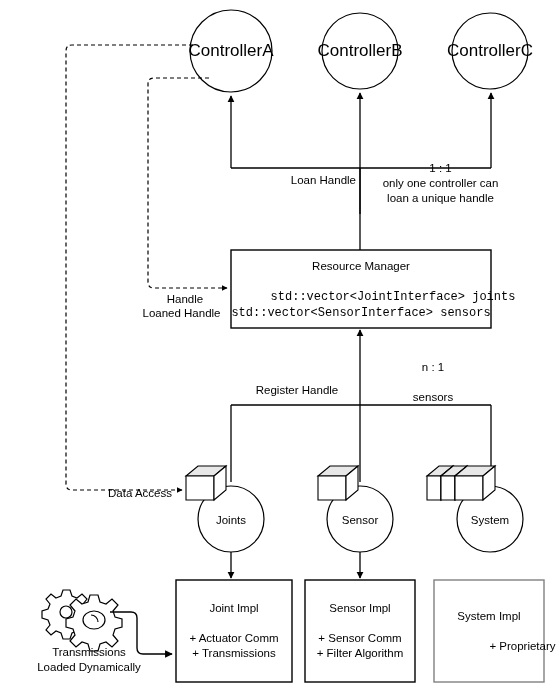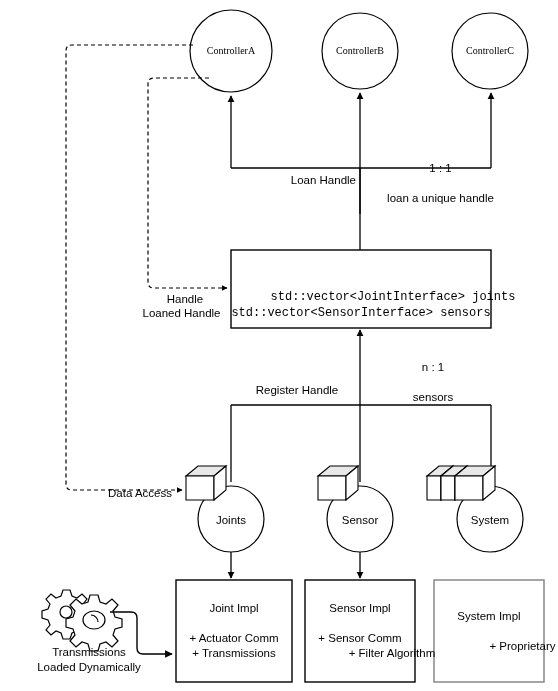"ControllerA" .ctitle { font-family: Liberation Serif, serif -> none; font-size: 10px -> 17px }
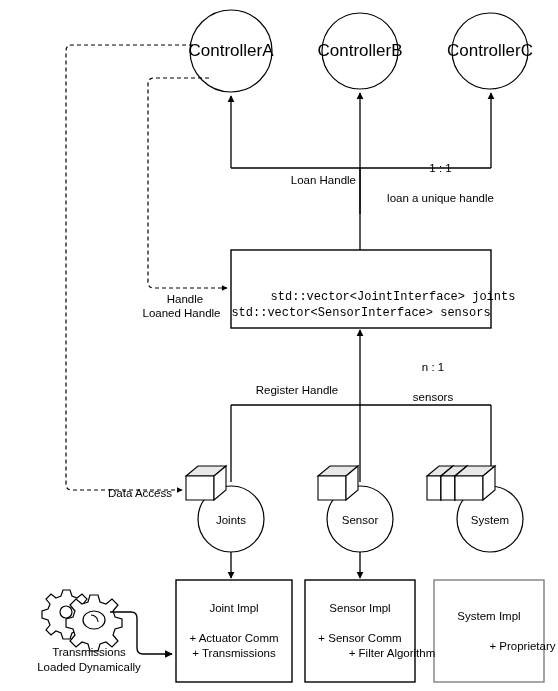"only one controller can" div.lbl { html: none -> <div>only one controller can</div> }
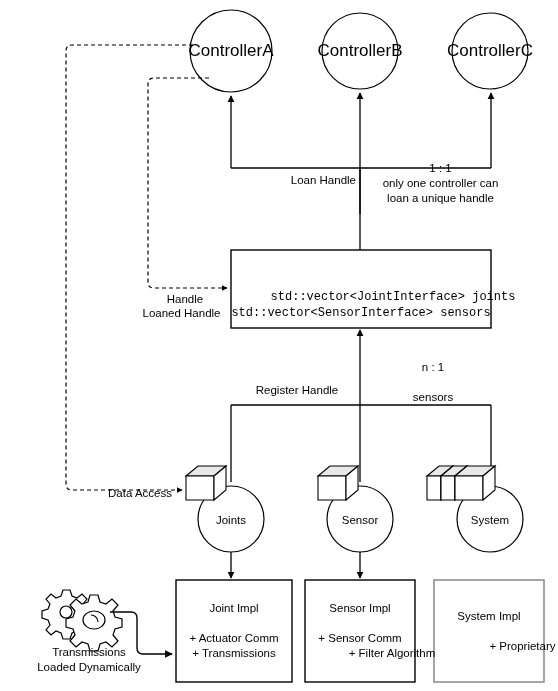"Resource Manager" div.lbl { html: none -> <div>Resource Manager</div> }
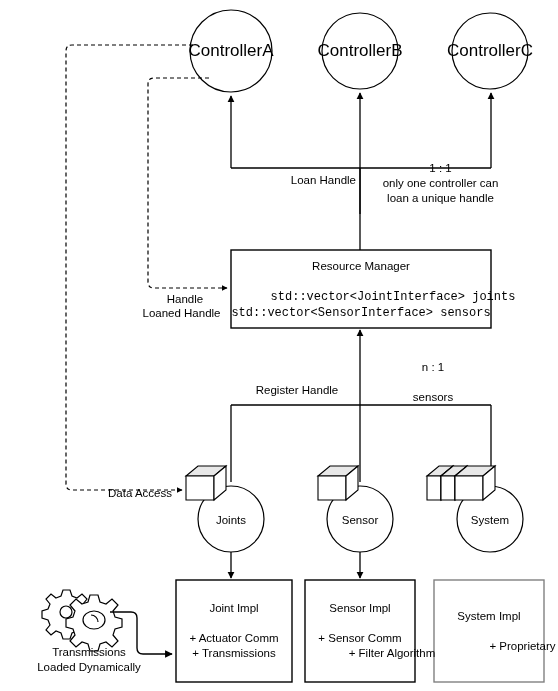"+ Filter Algorithm" div.lbl { padding-left: 32px -> none }
